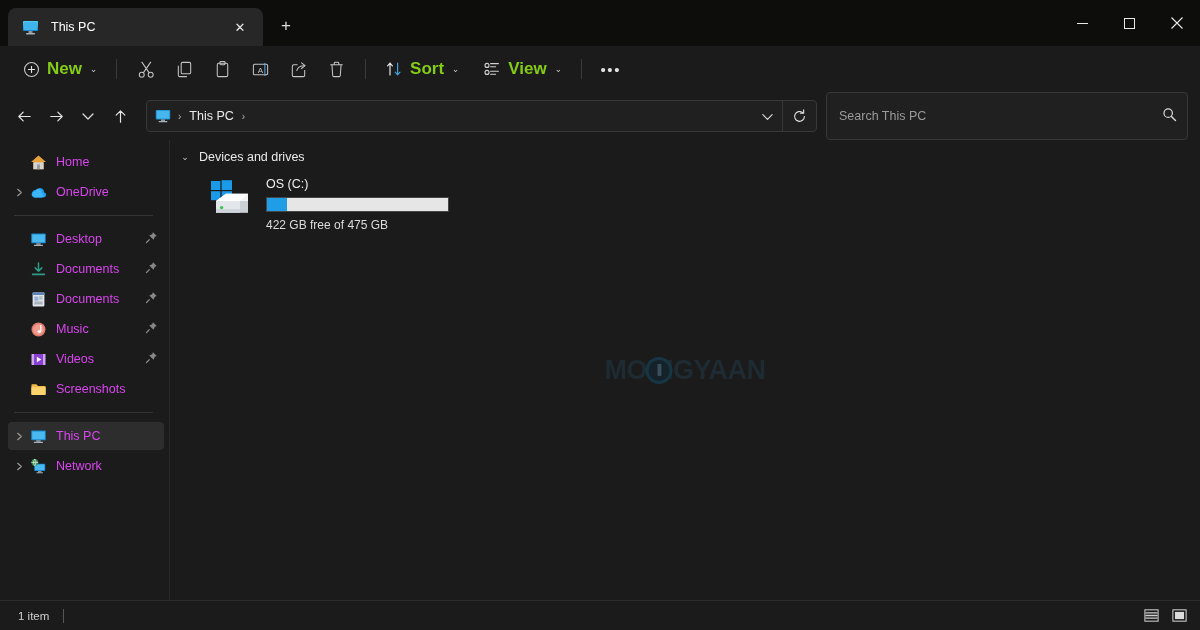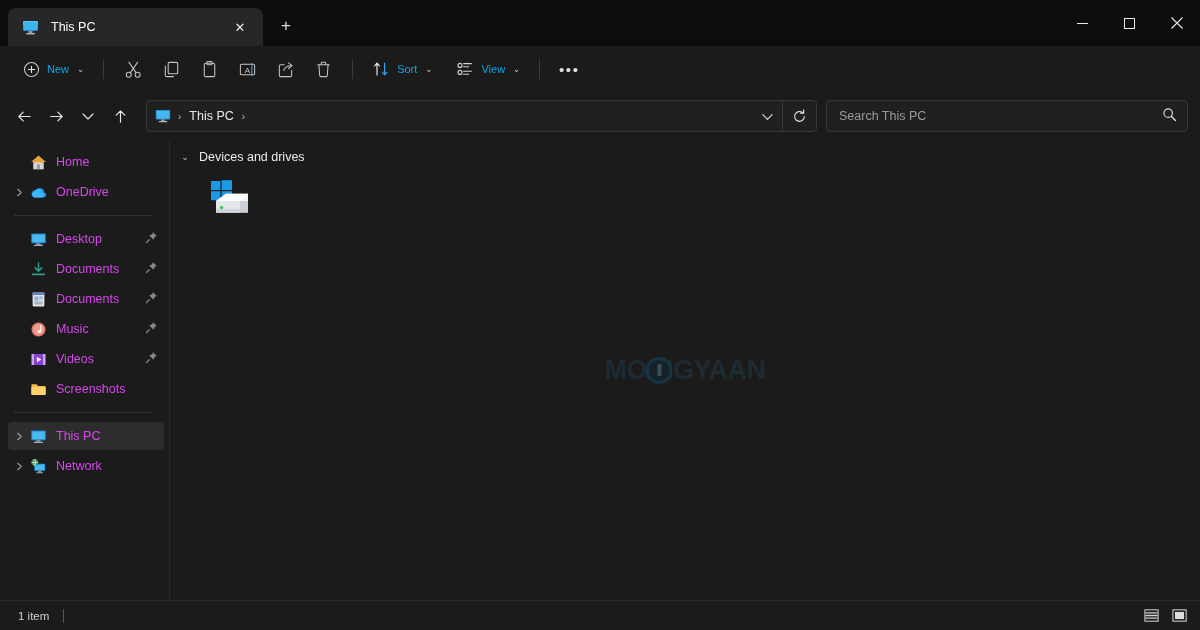"New" .cb-label { color: #0ea5e9 -> #84cc16; font-size: 11px -> 17px; font-weight: none -> bold }
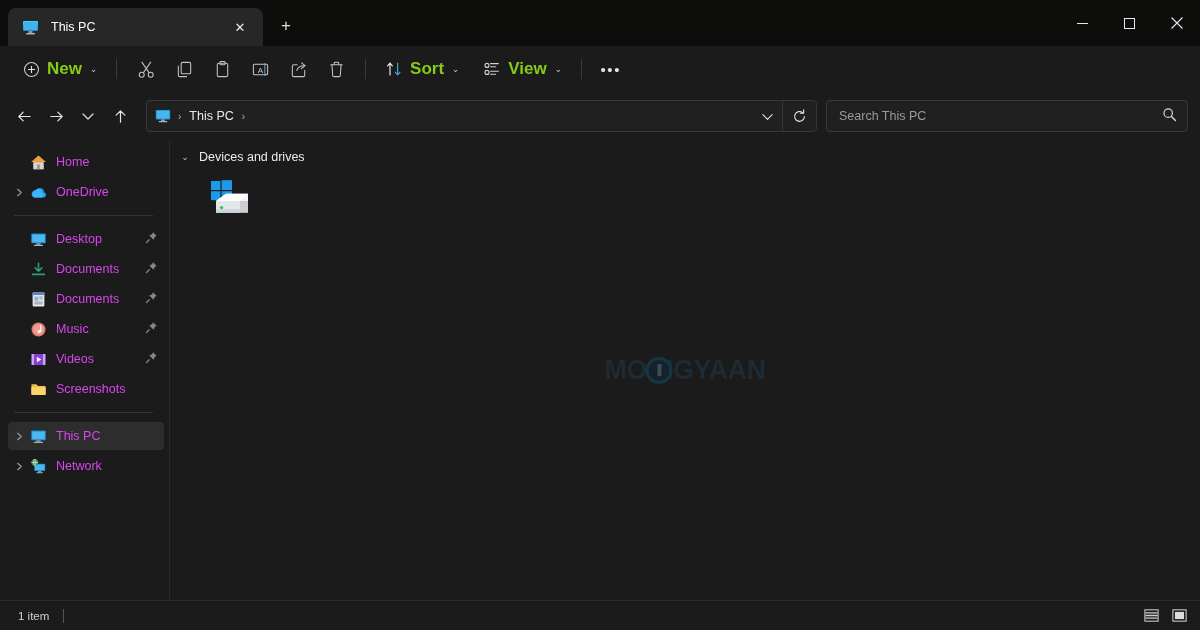"Search This PC" .searchbox { height: 32px -> 48px }
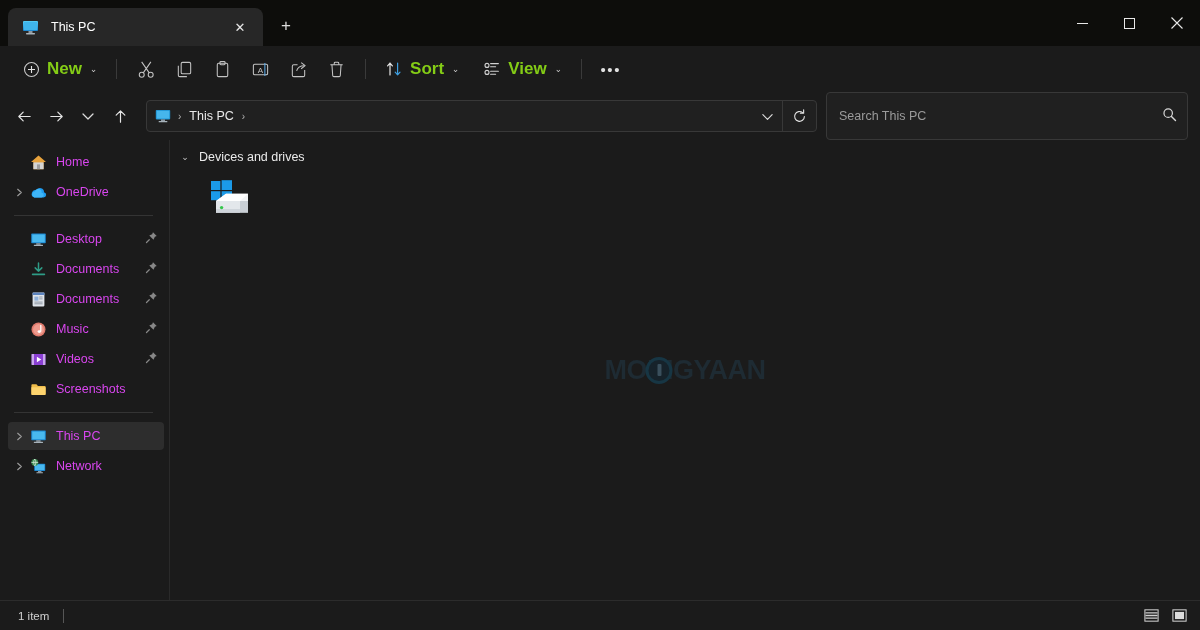"OS (C:)" div.drive-info { html: none -> <div> <div>OS (C:)</div> <div> <div></div> </div> <div>422 GB free of 475 GB</div> </div> }
